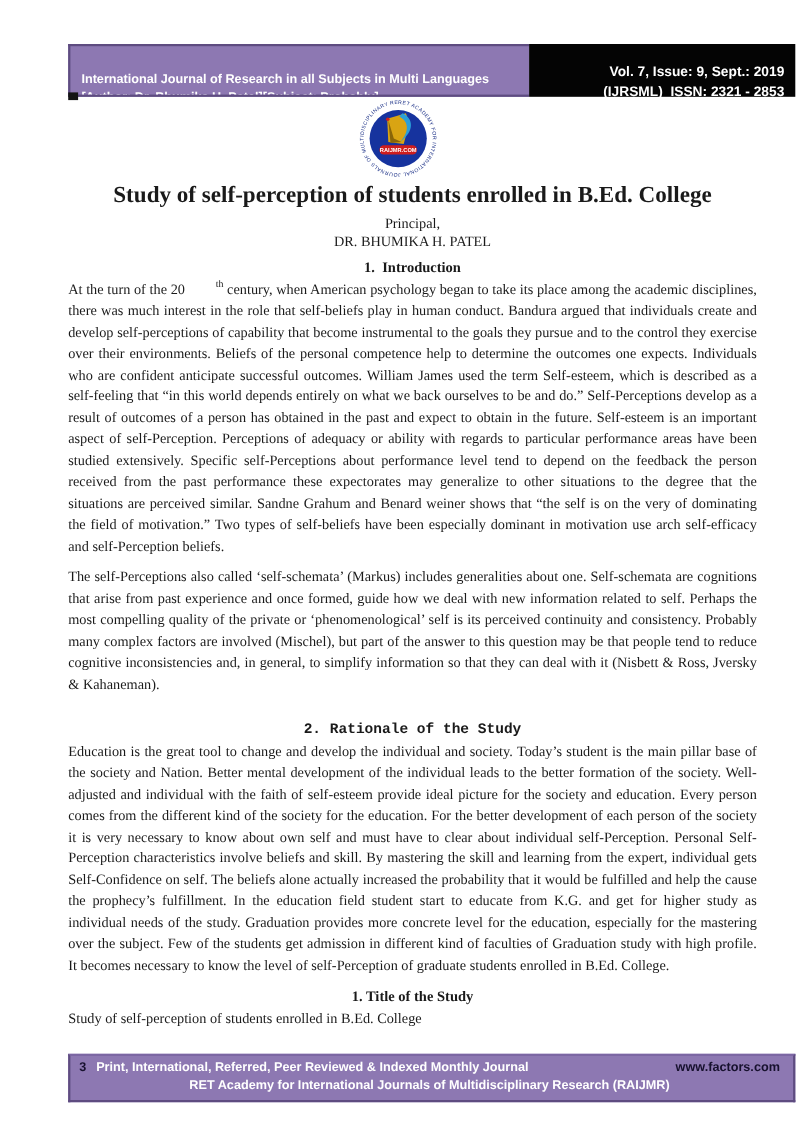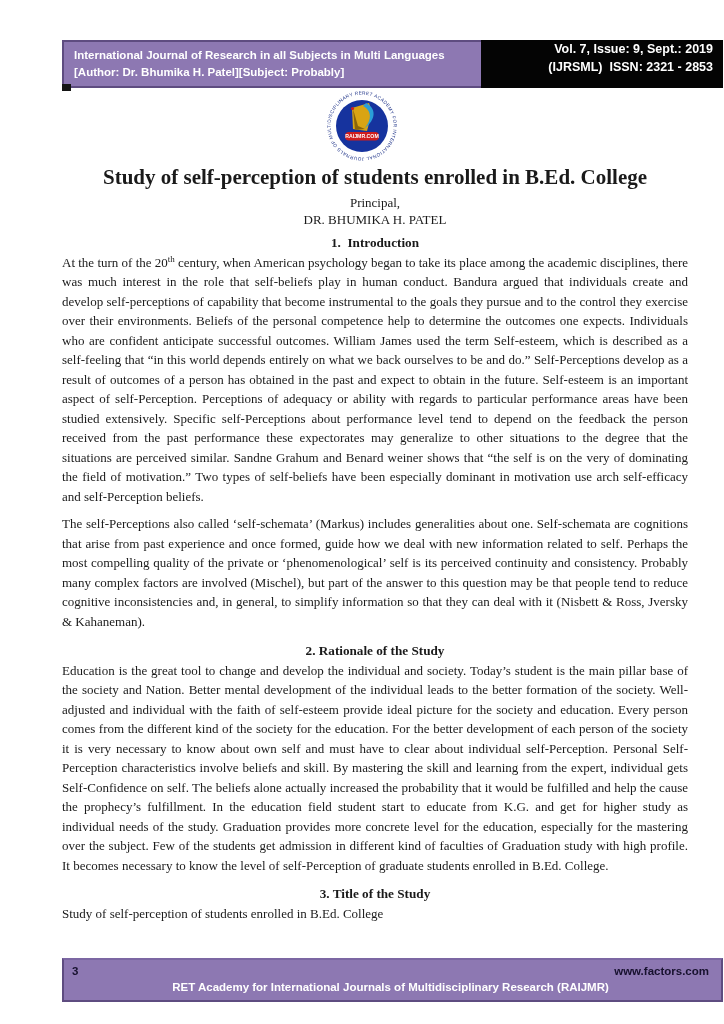"International Journal of Research in" .jheader-left { padding: 5px 4px 0 10px -> 22px 4px 0 10px }
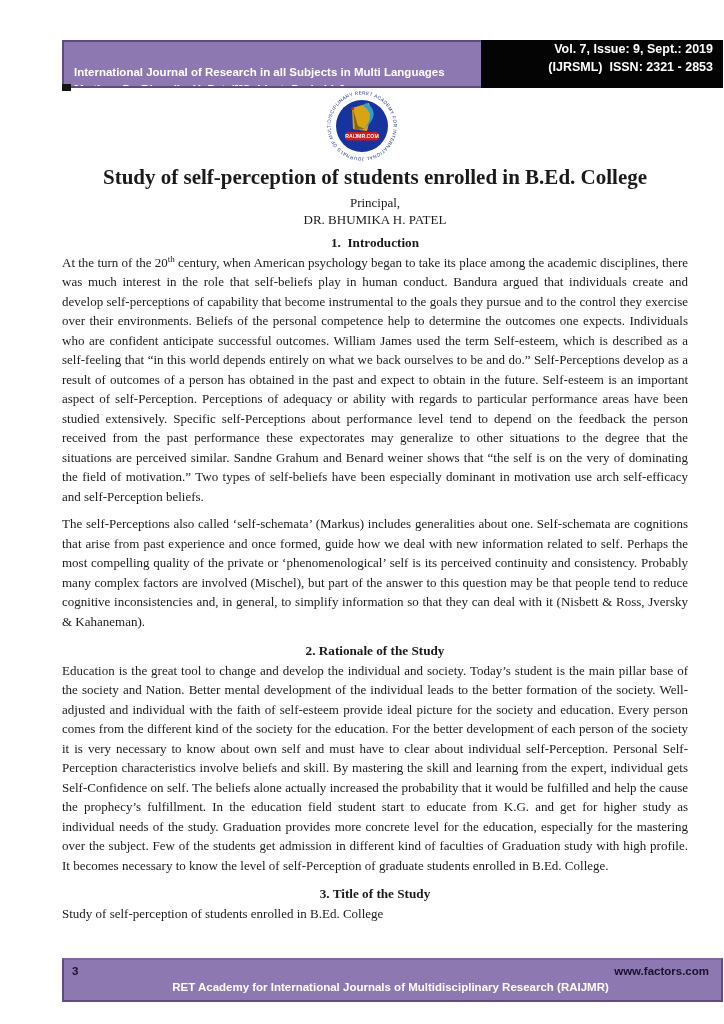"Vol. 7, Issue: 9, Sept.:" .jheader-right { padding: 0 10px 0 0 -> 16px 10px 0 0 }
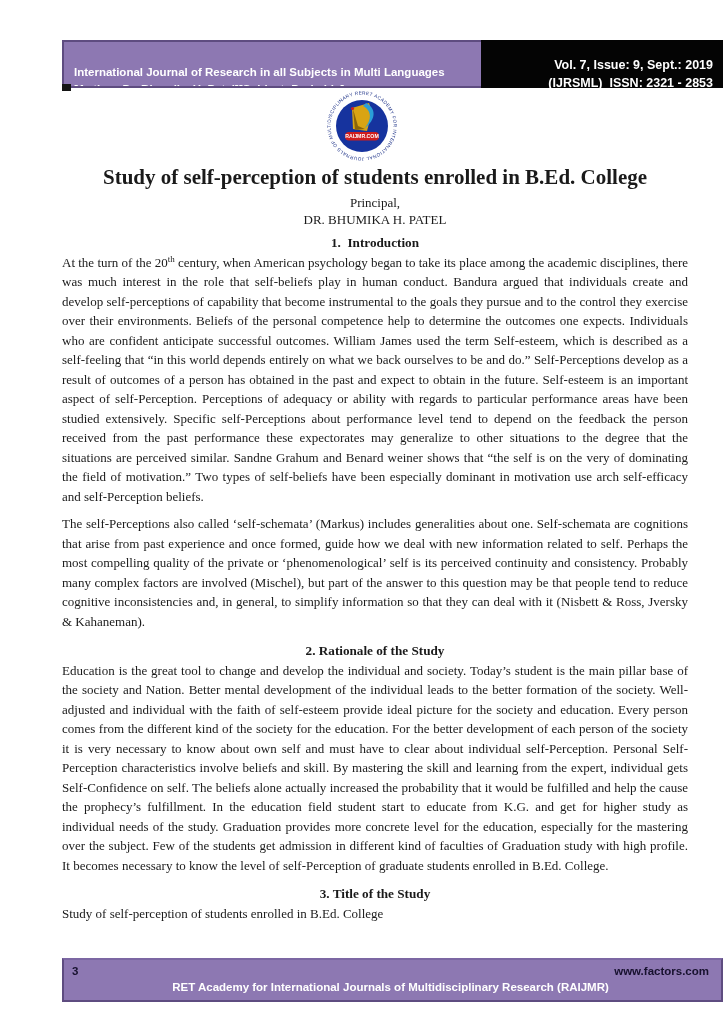"th" .para sup { margin-left: none -> 28px }
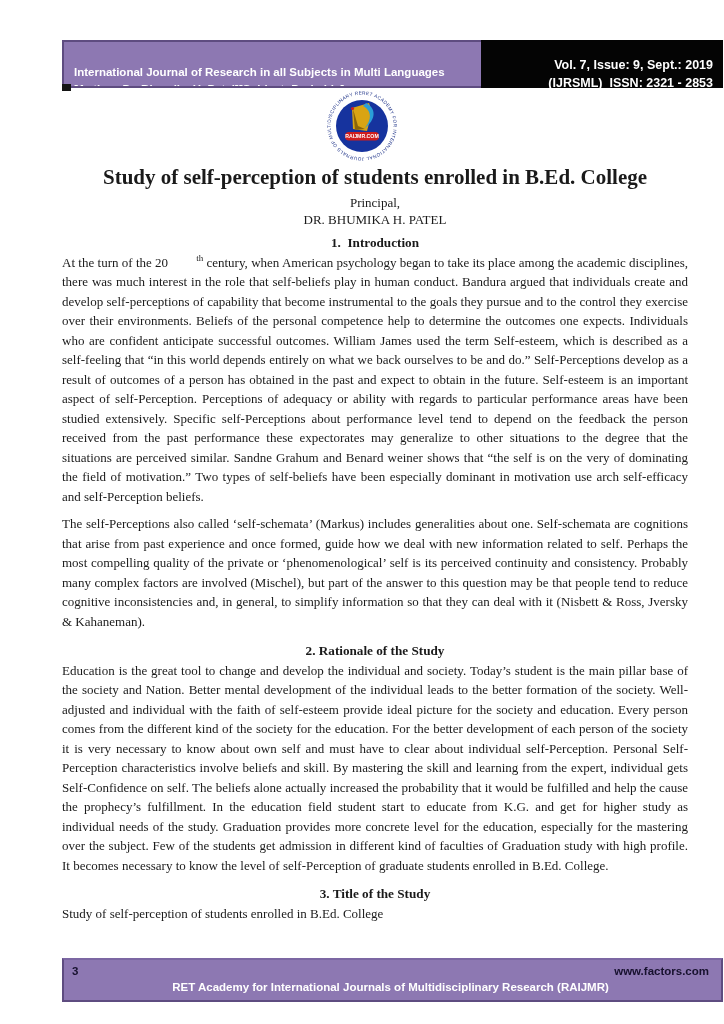"2. Rationale of the Study" .s2-heading { font-family: none -> Liberation Mono, monospace; margin-top: 10px -> 22px }
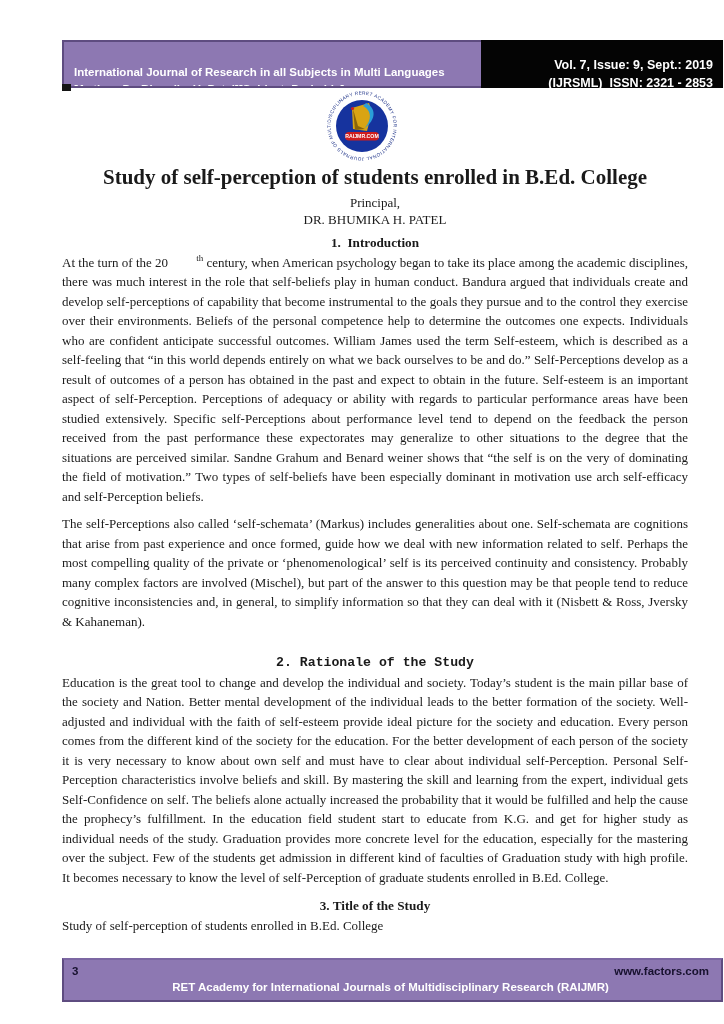"3. Title of the Study" h2.section-heading { text: 3 -> 1 }
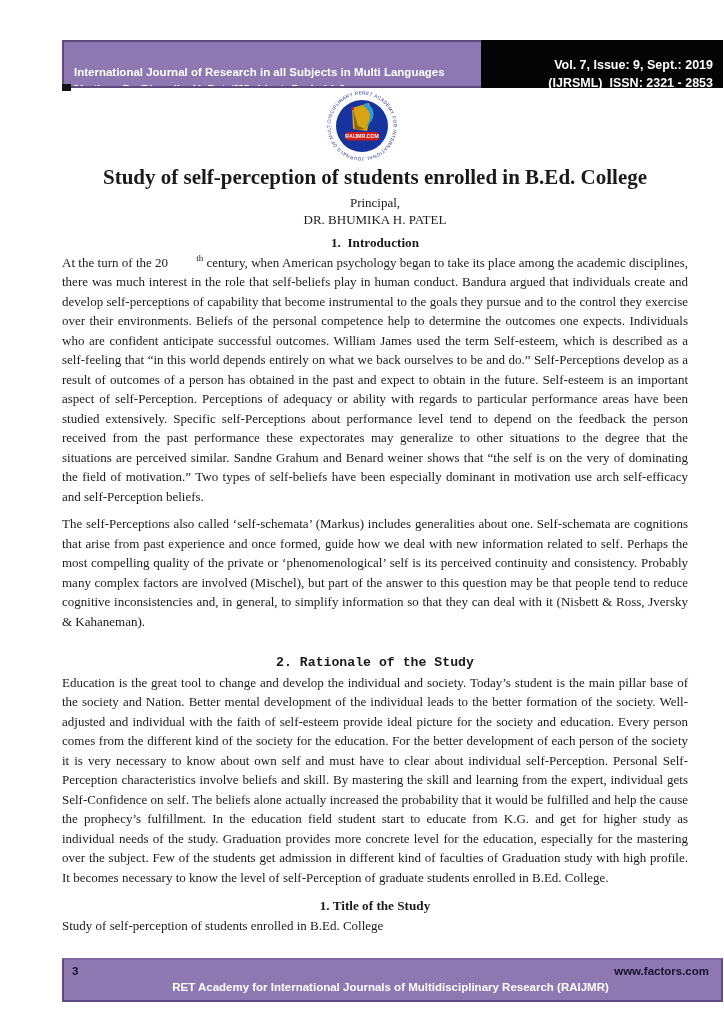"Print, International, Referred, Peer" span.jfooter-type { html: none -> <span>Print, International, Referred, Peer Reviewed &amp; Indexed Monthly Journal</span> }
